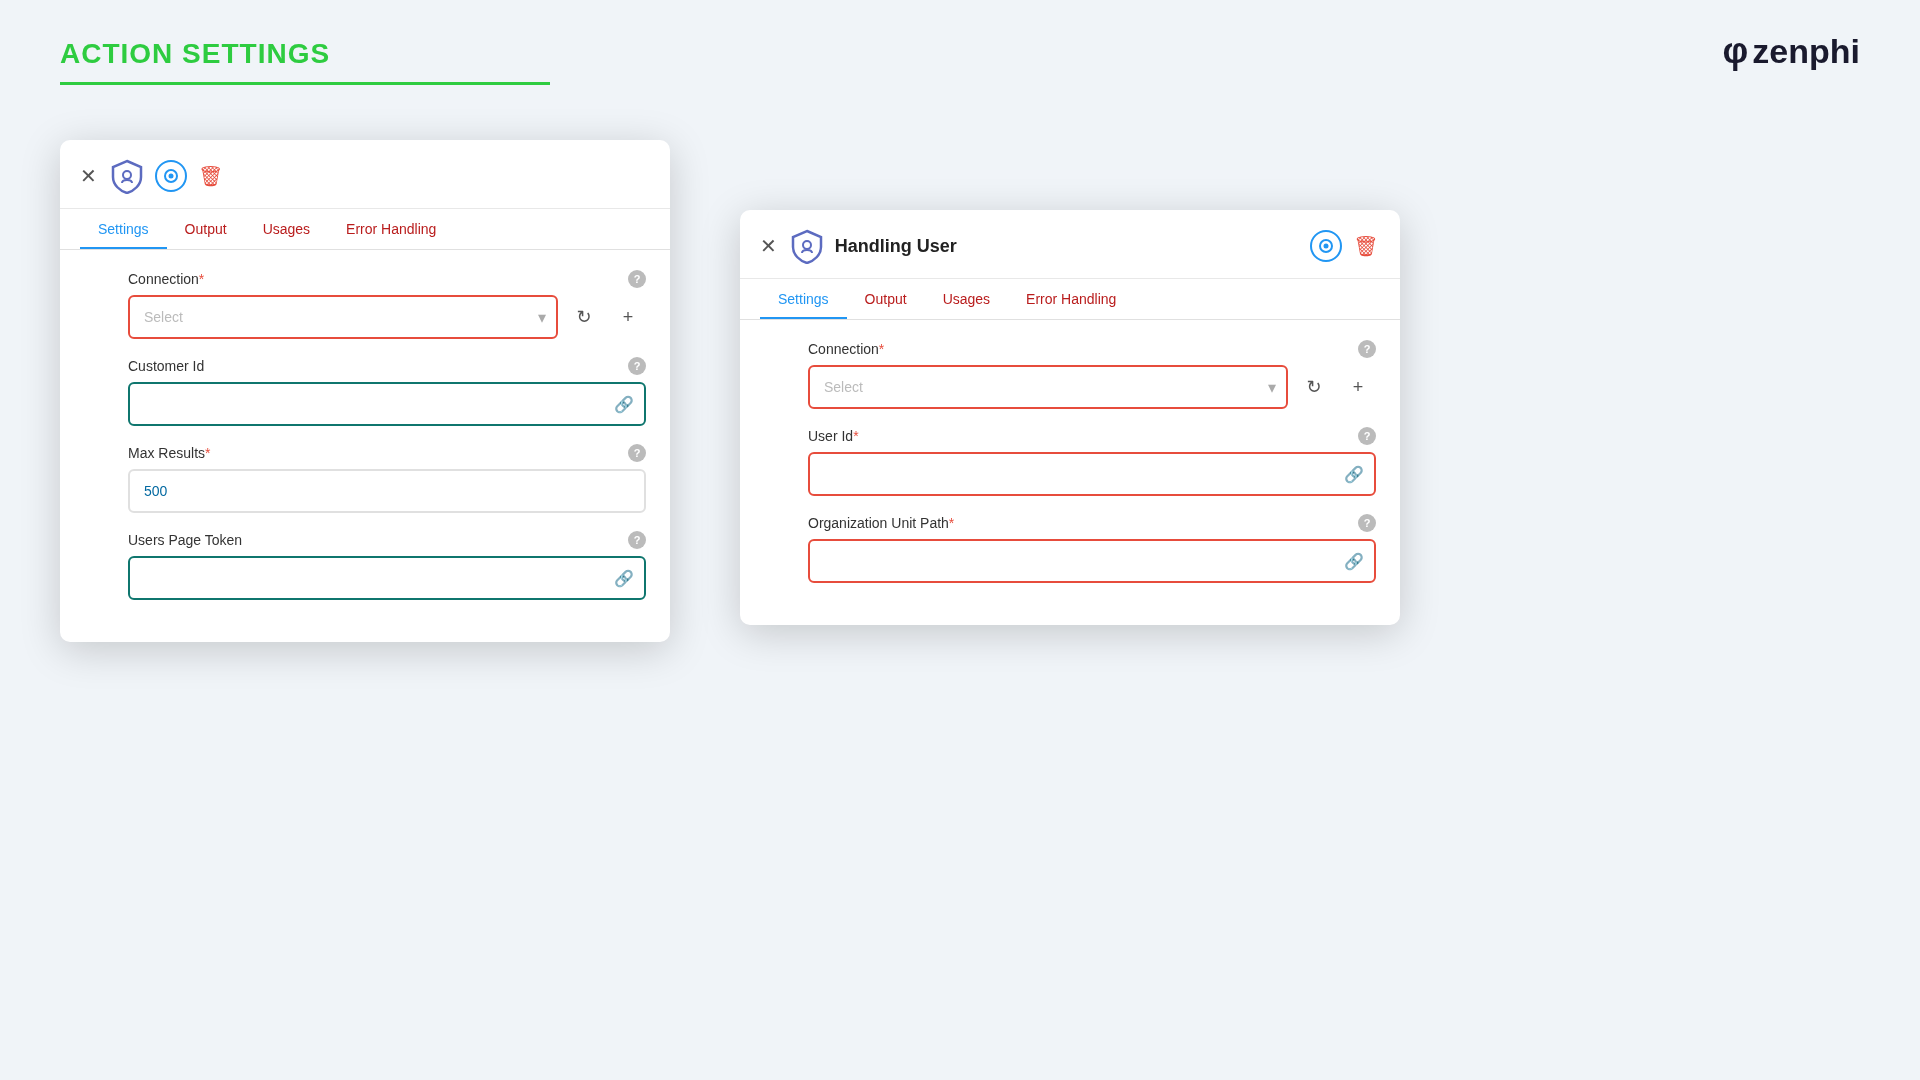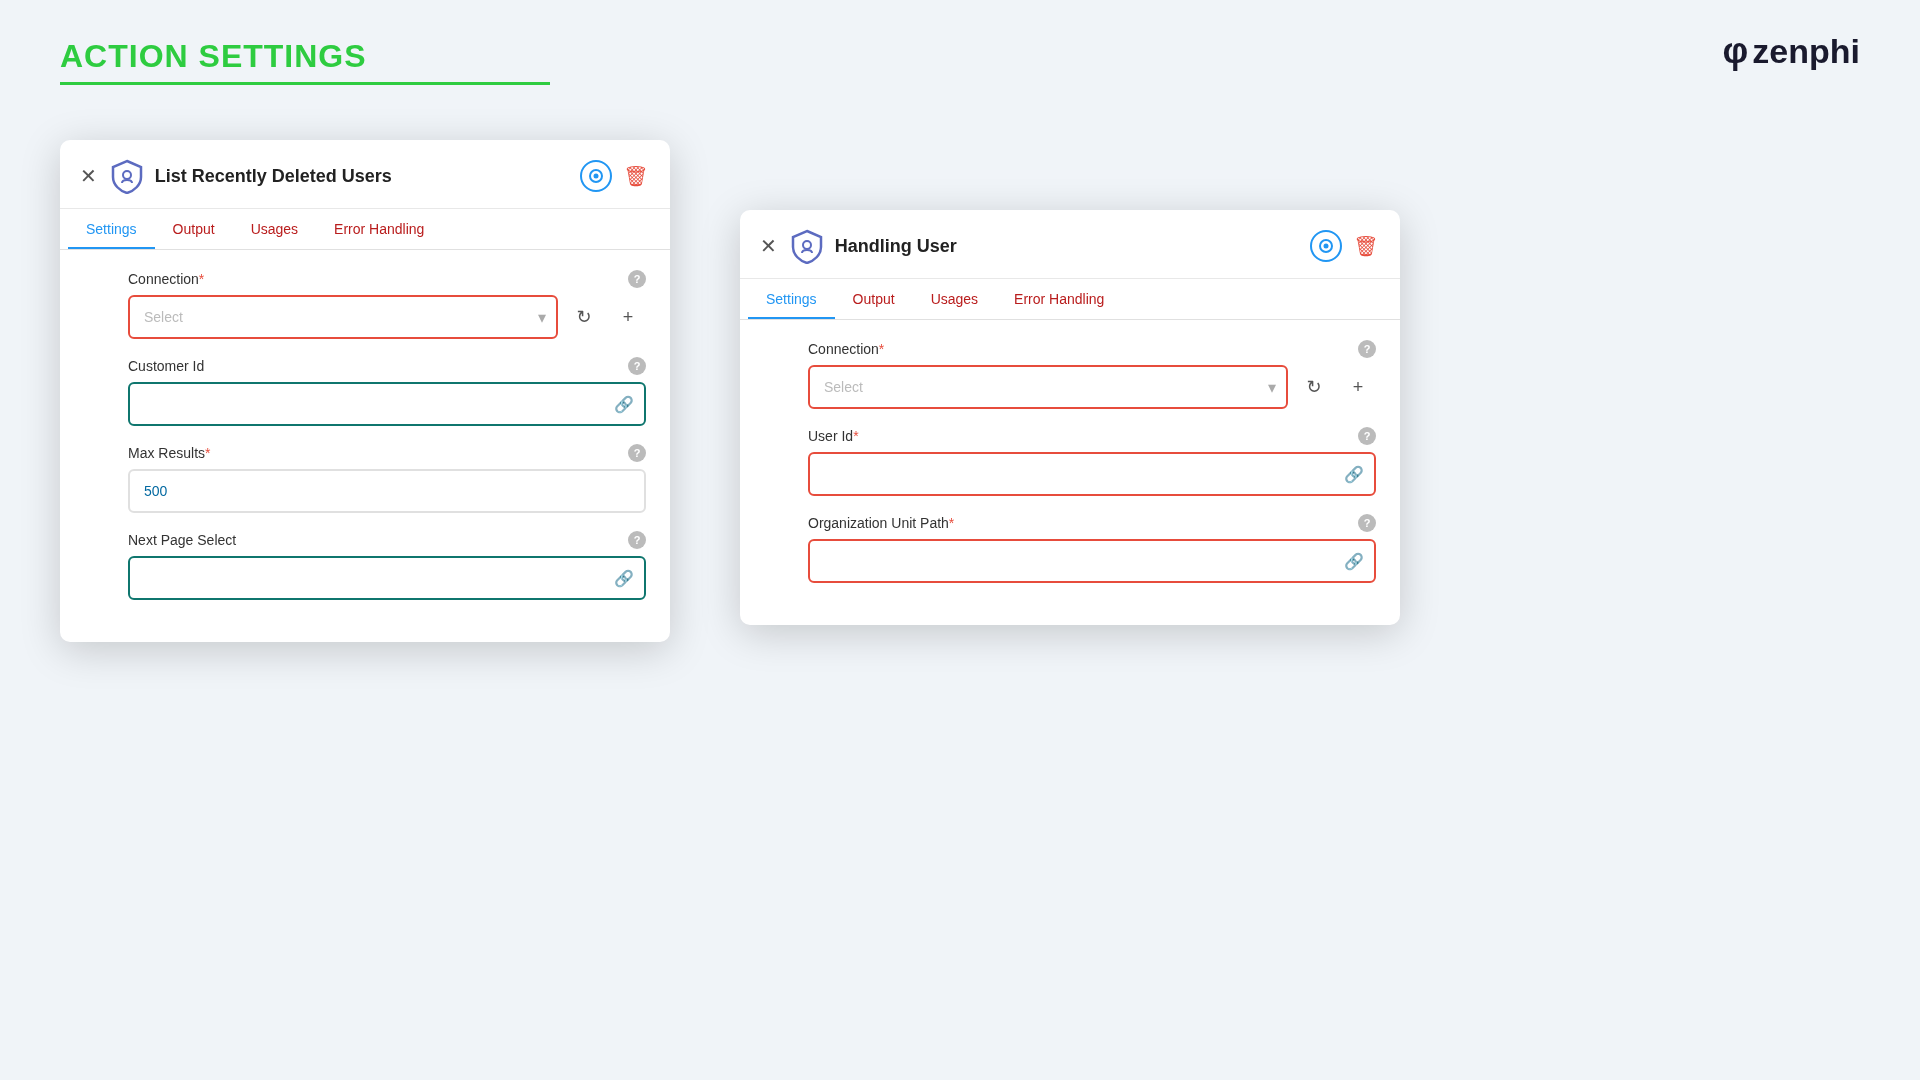"ACTION SETTINGS" .page-title { font-size: 32px -> 28px }
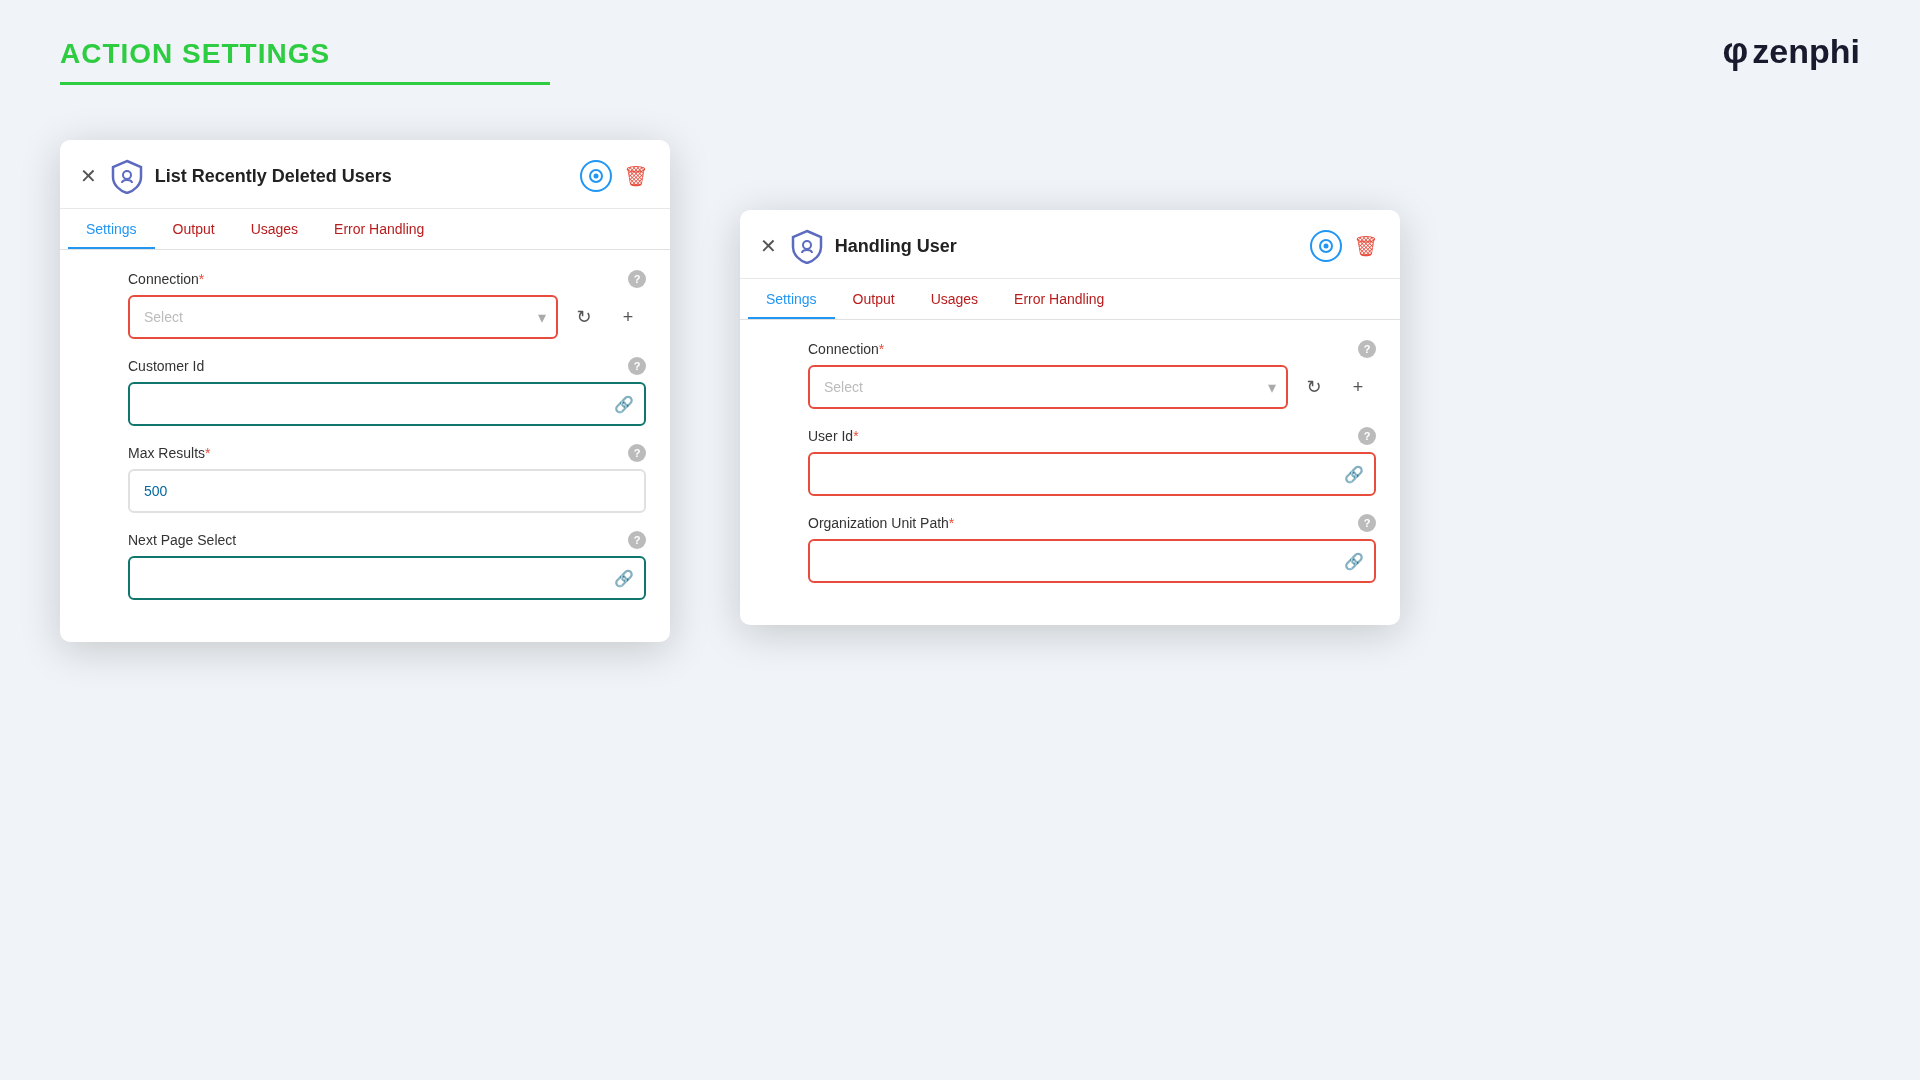"List Recently Deleted Users" span.dialog-title { html: <span>List Recently Deleted Users</span> -> none }
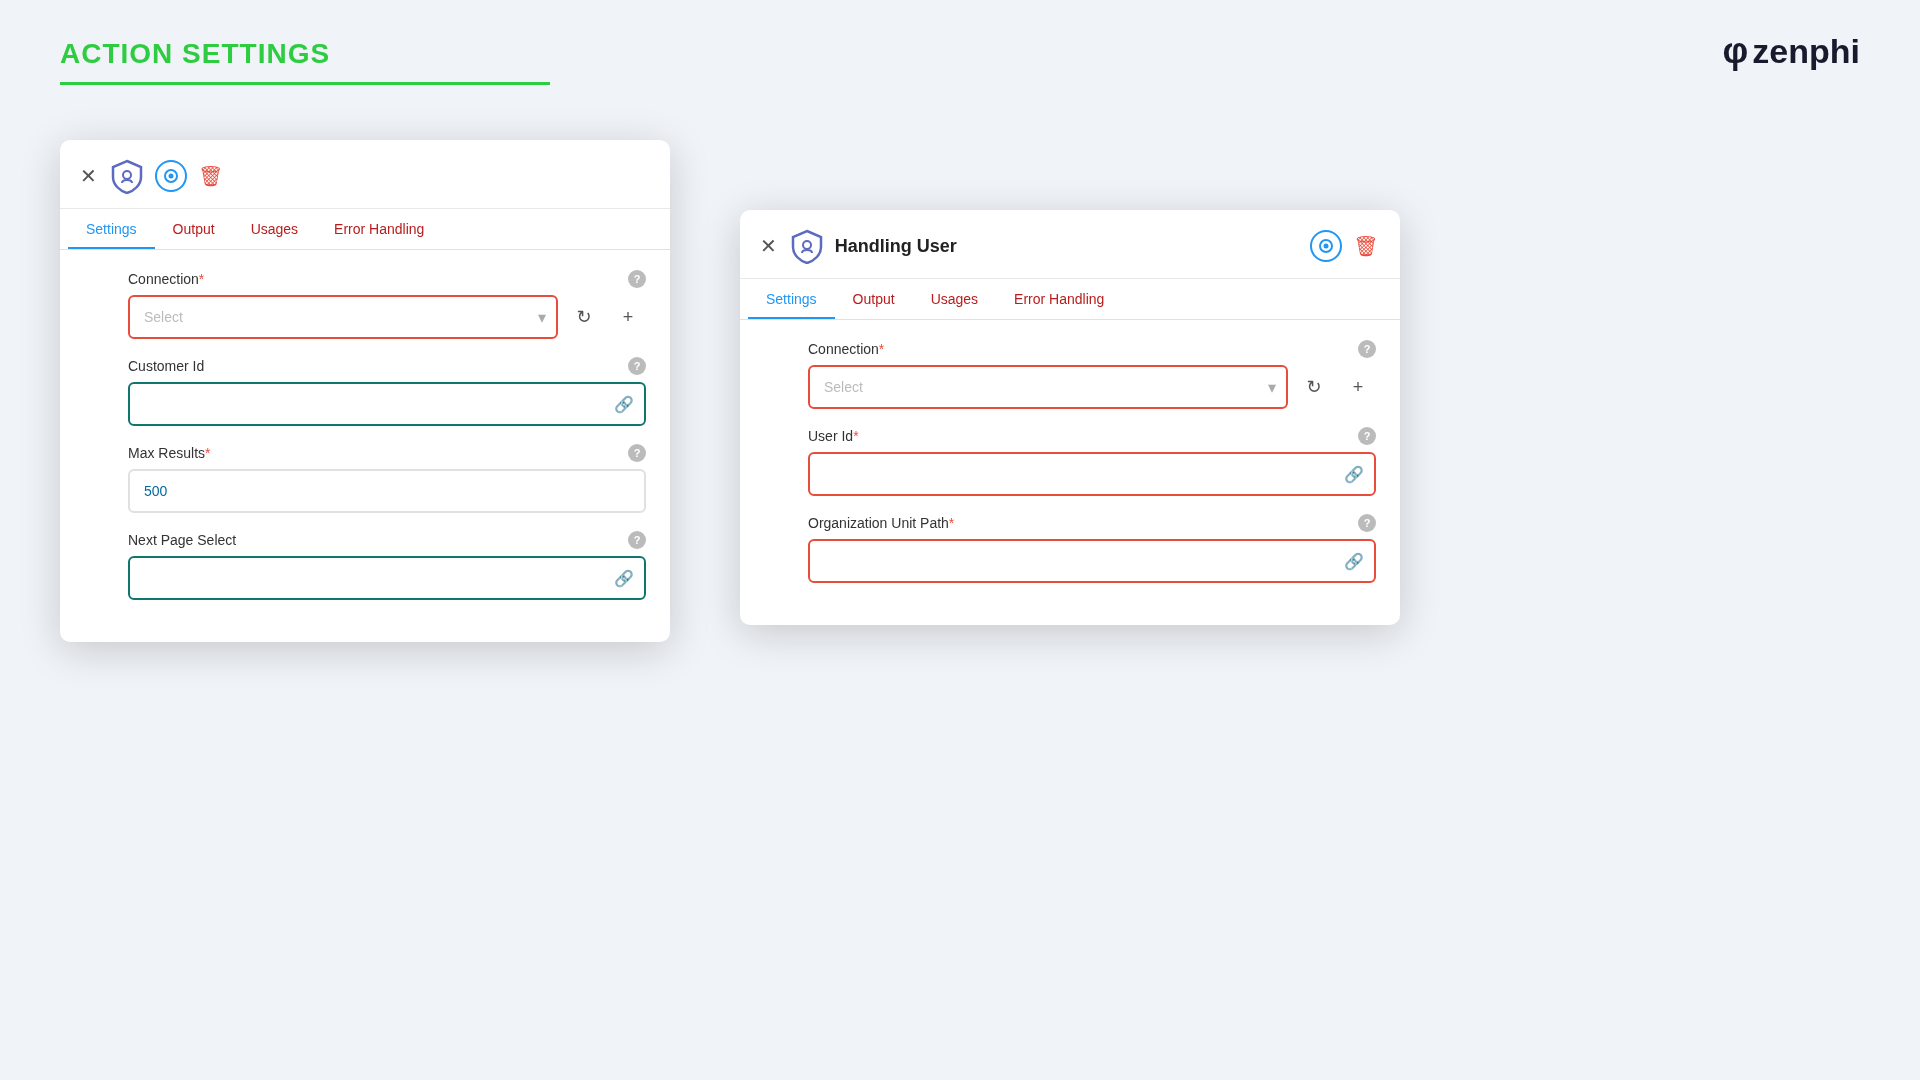"Settings" .dialog-tabs { padding: 0 8px -> 0 20px }
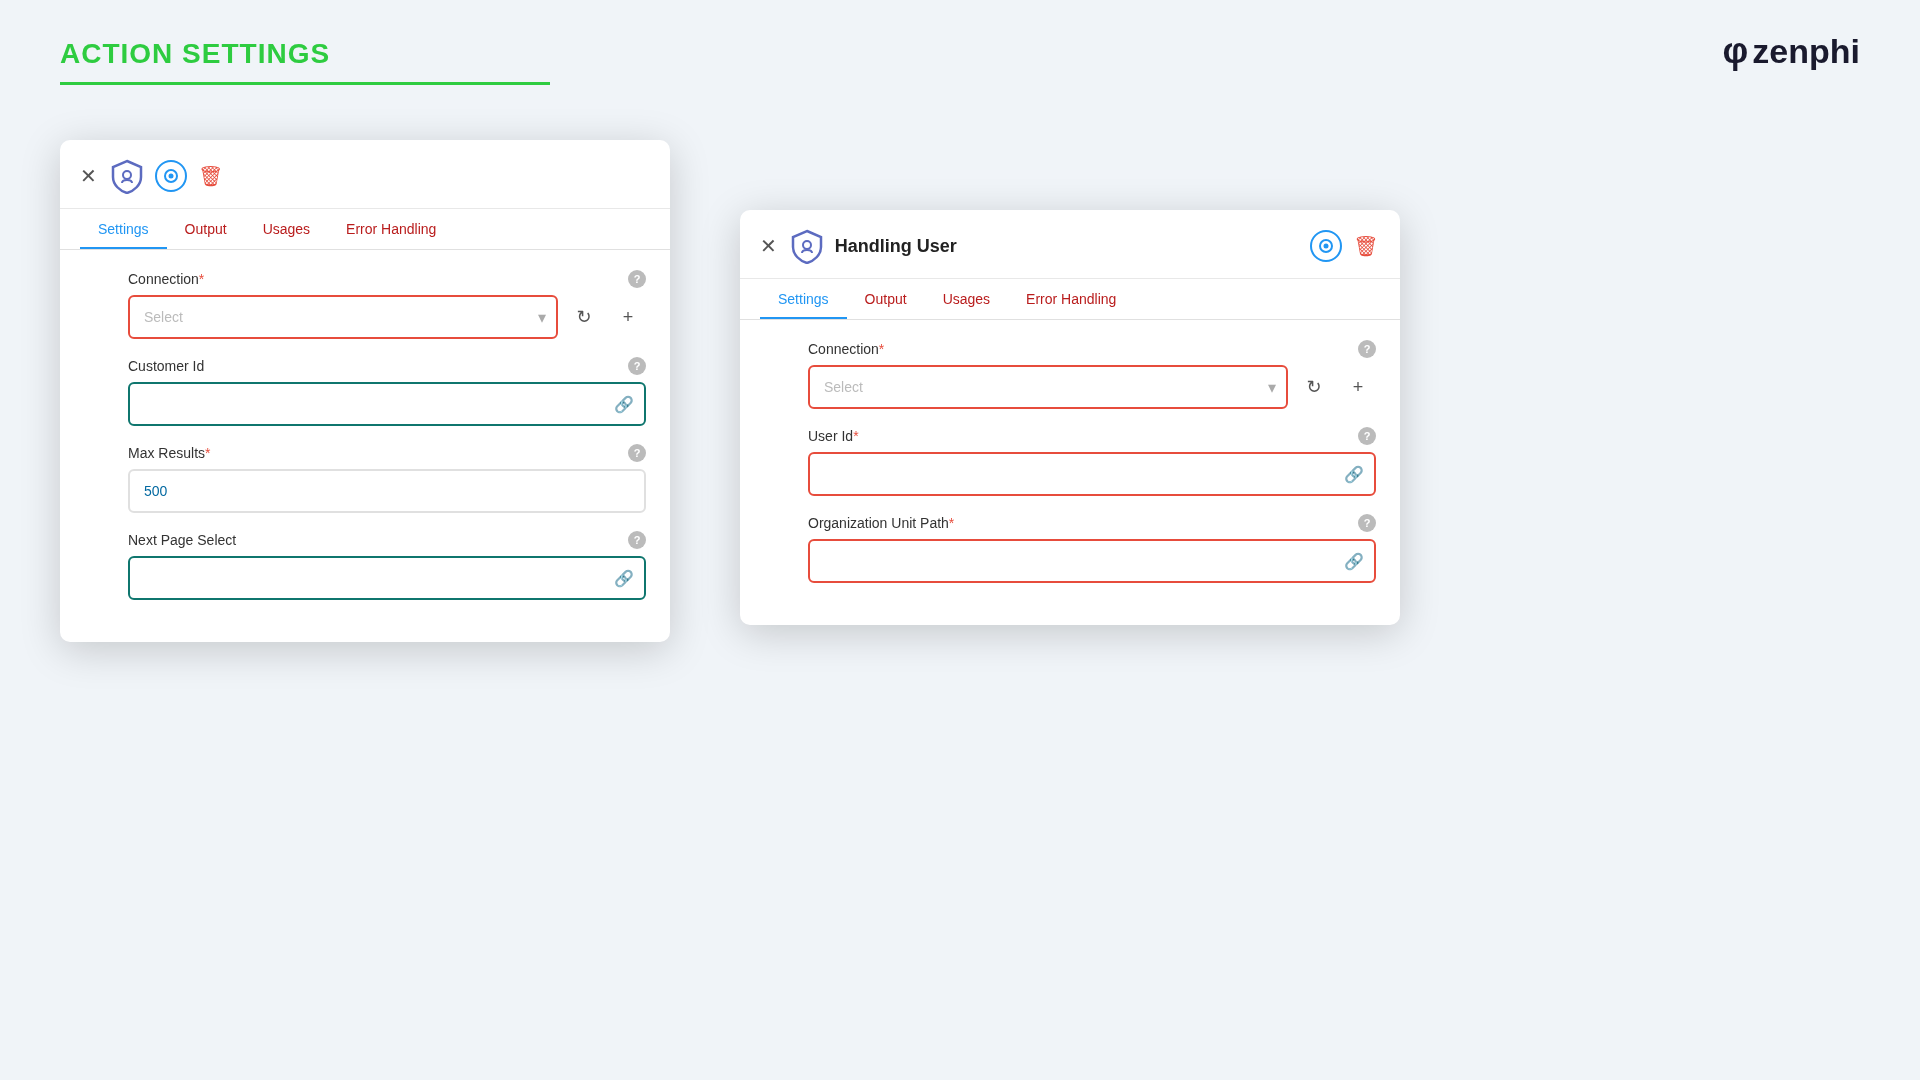"Next Page Select" span { text: Next Page Select -> Users Page Token }
